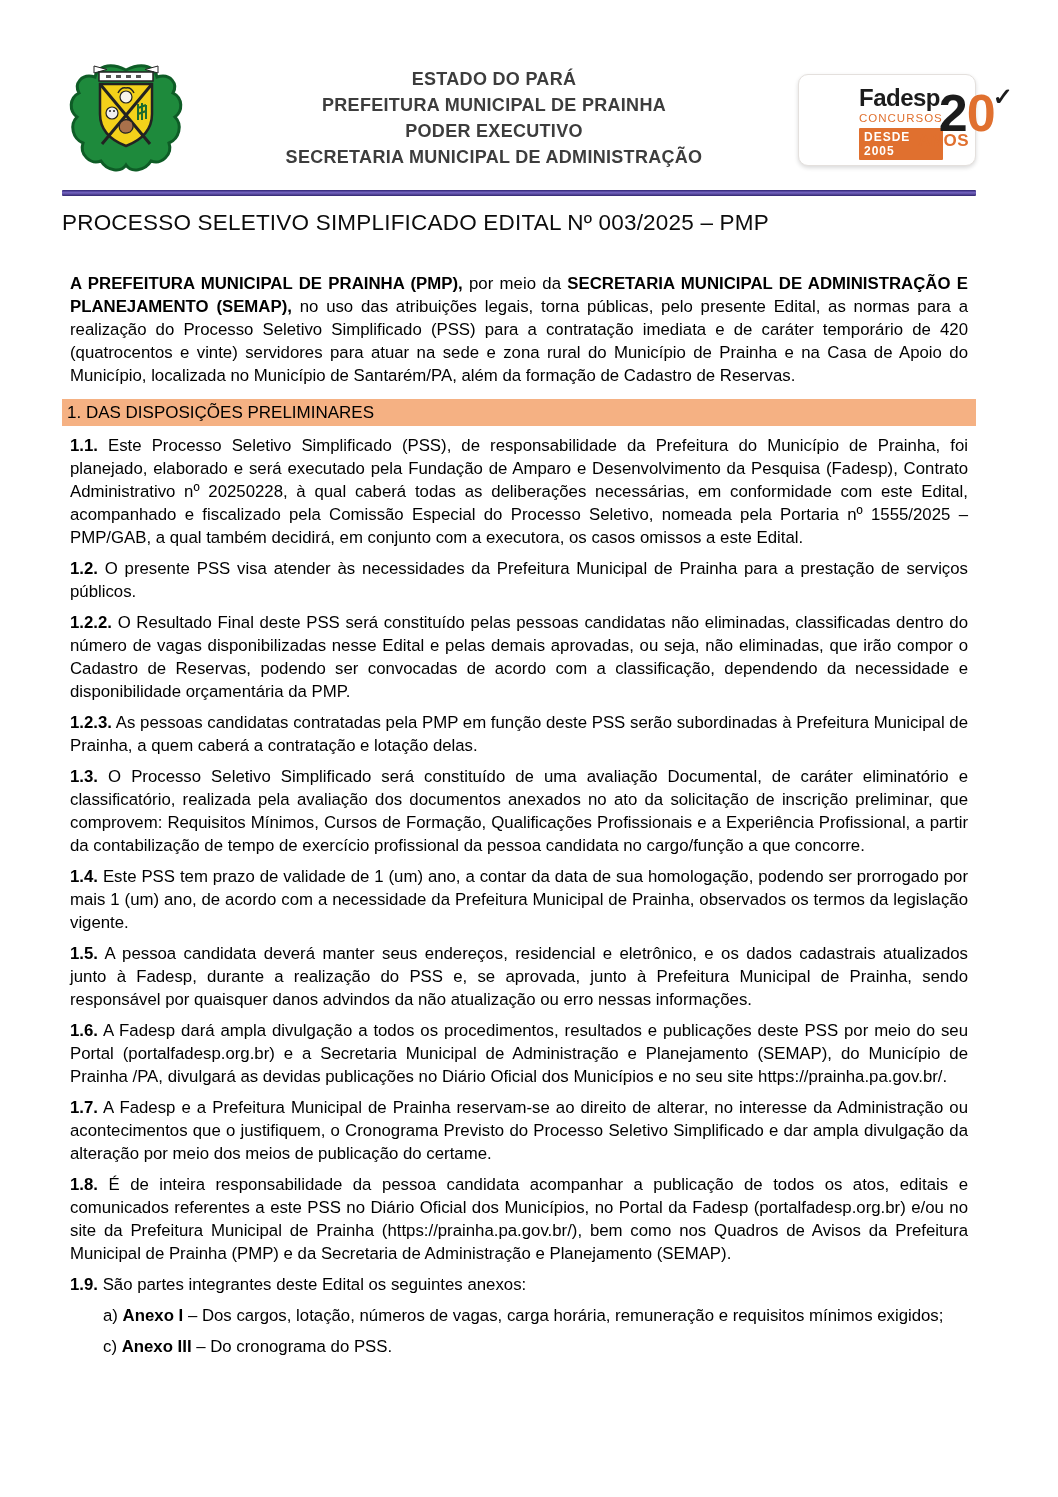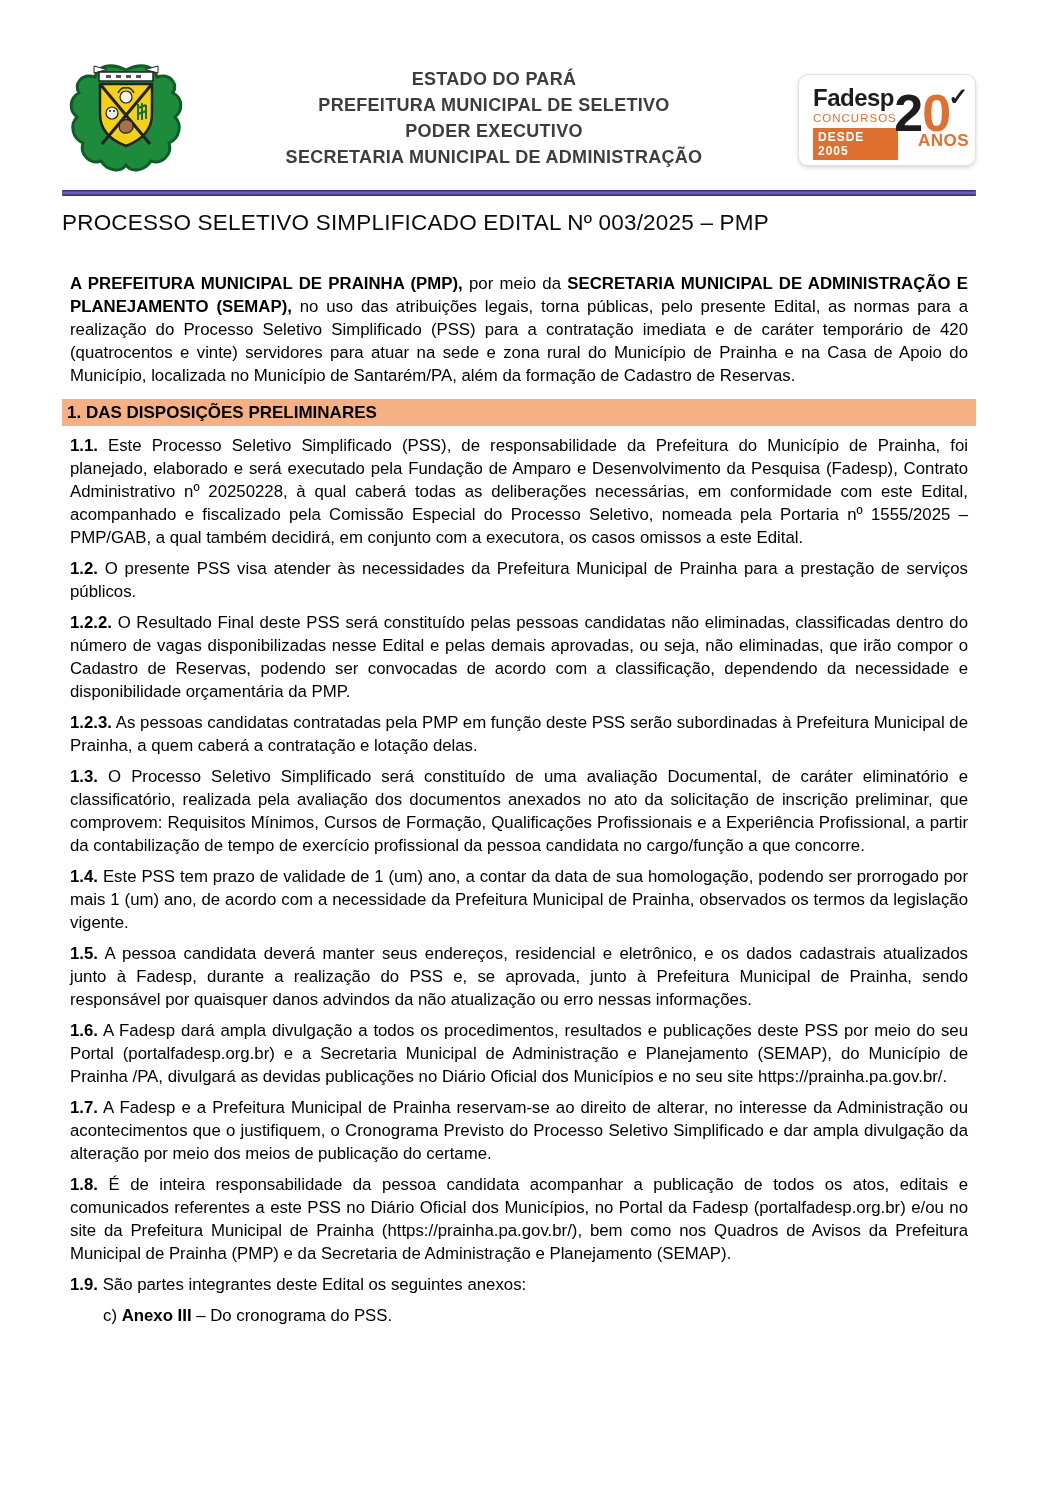"PREFEITURA MUNICIPAL DE SELETIVO" div { text: SELETIVO -> PRAINHA }
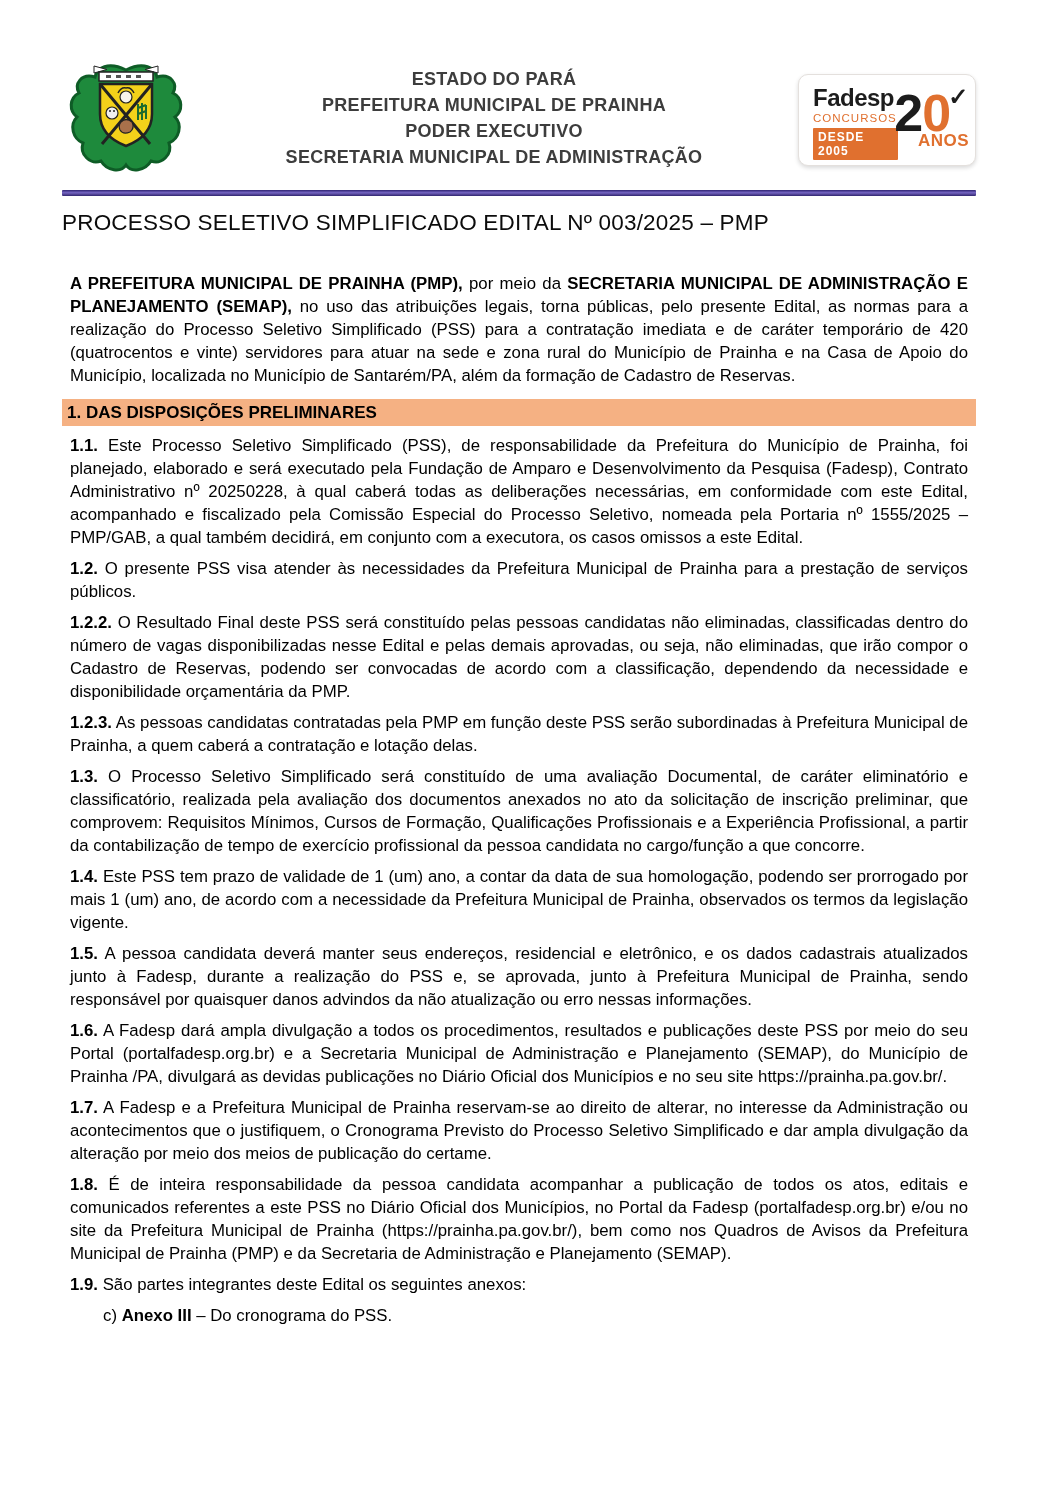"Fadesp" .fadesp-left { margin-left: none -> 46px }
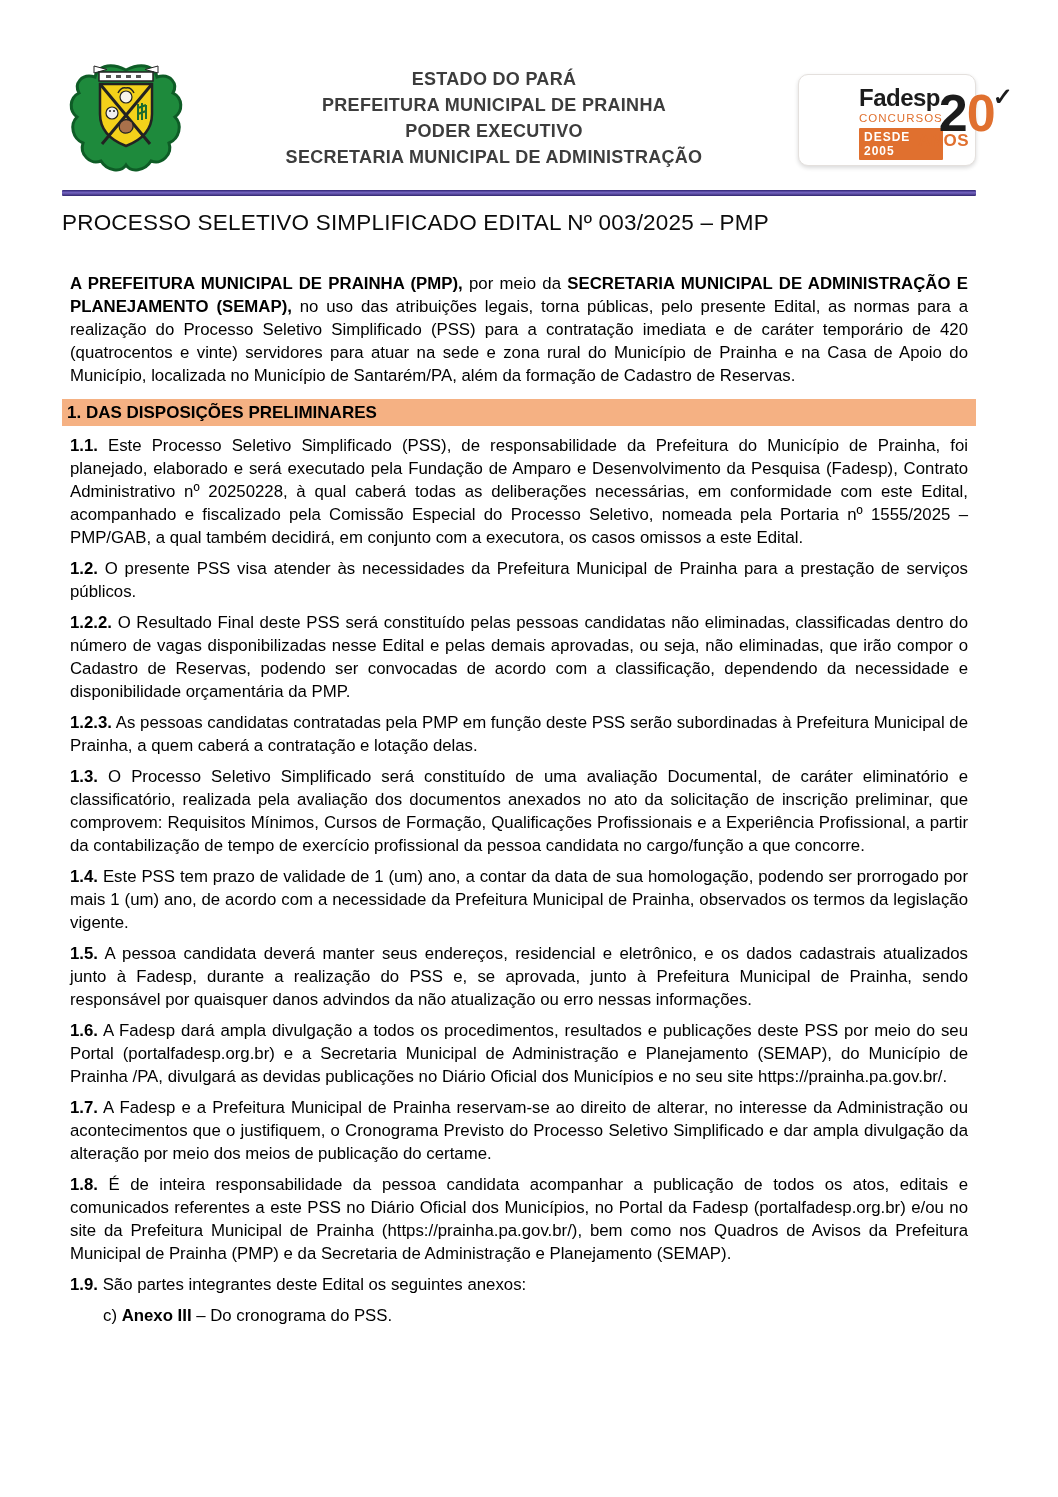"1. DAS DISPOSIÇÕES PRELIMINARES" .sec-head { font-weight: bold -> normal }
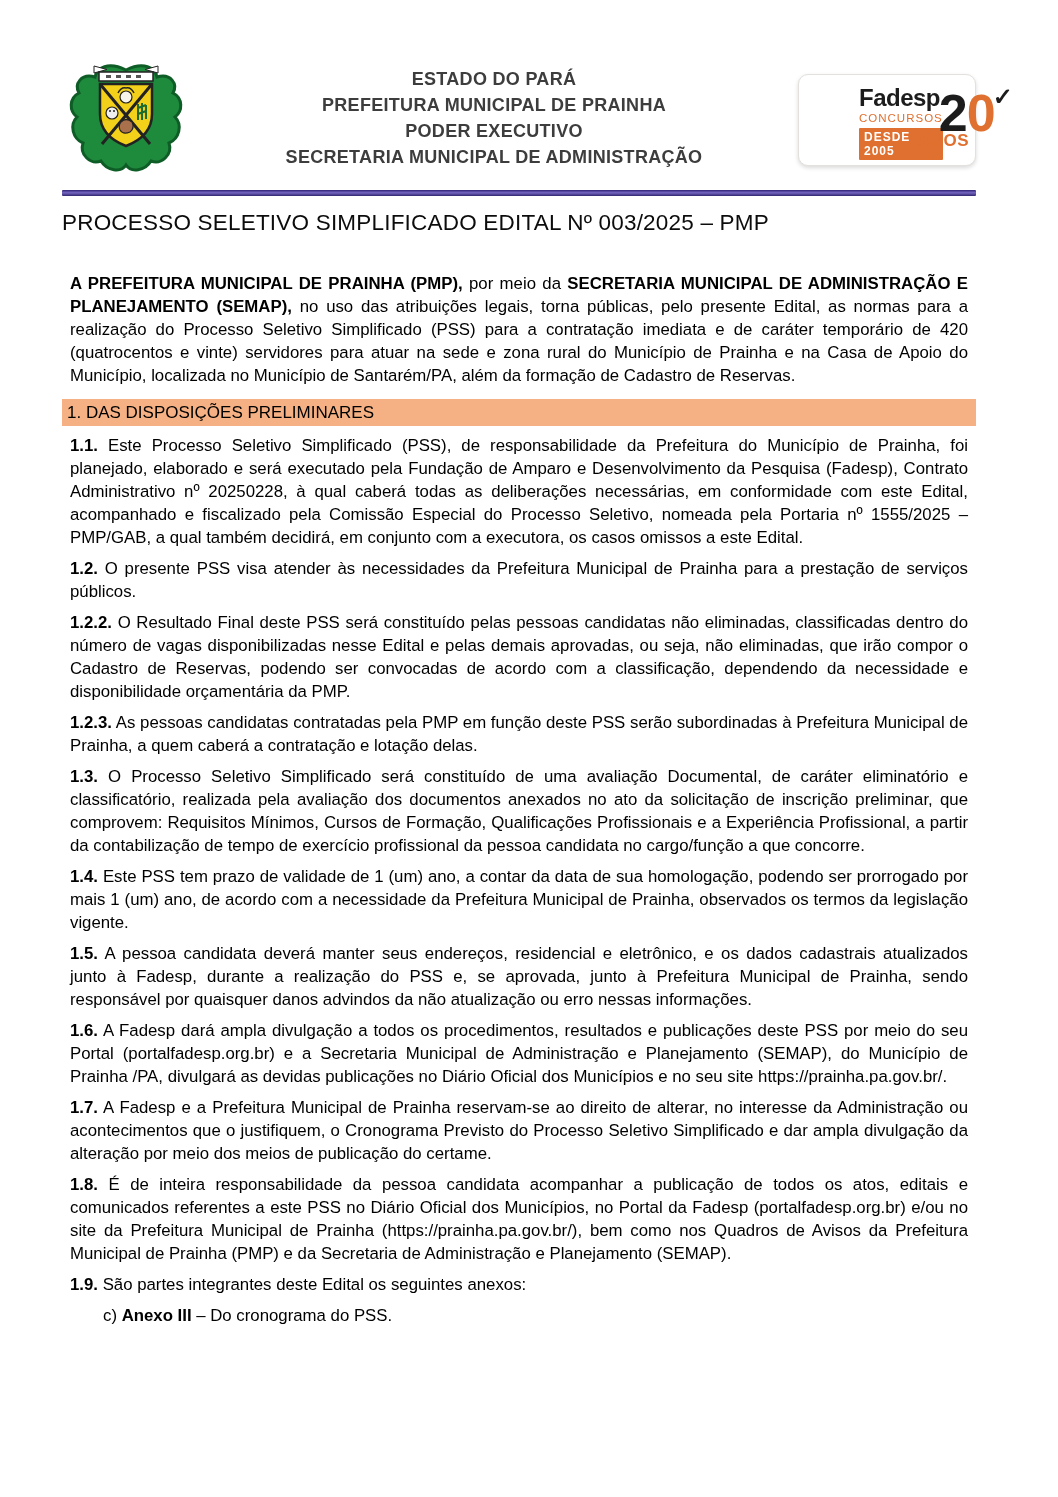"a) Anexo I – Dos" p.annex { html: none -> <p><span>a) </span><b>Anexo I</b><span> – Dos cargos, lotação, números de vagas, carga horária, remuneração e requisitos mínimos exigidos;</span></p> }
